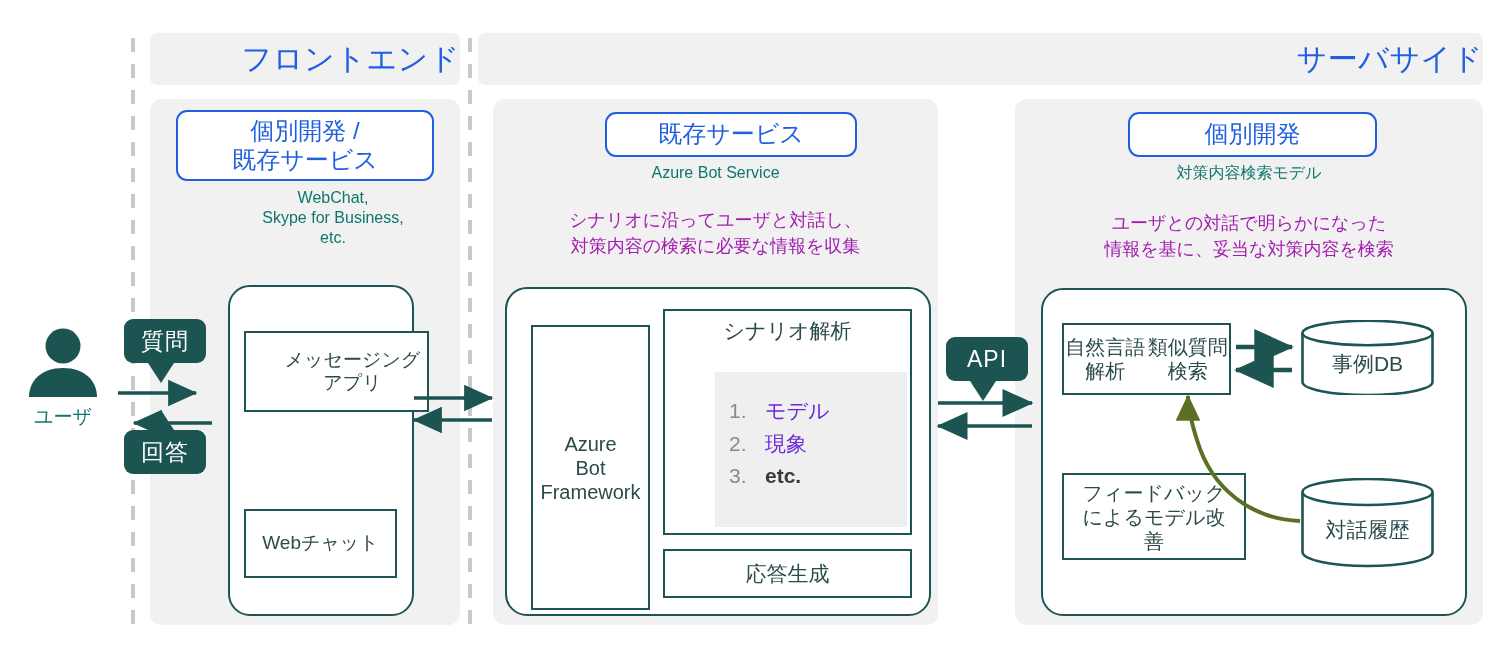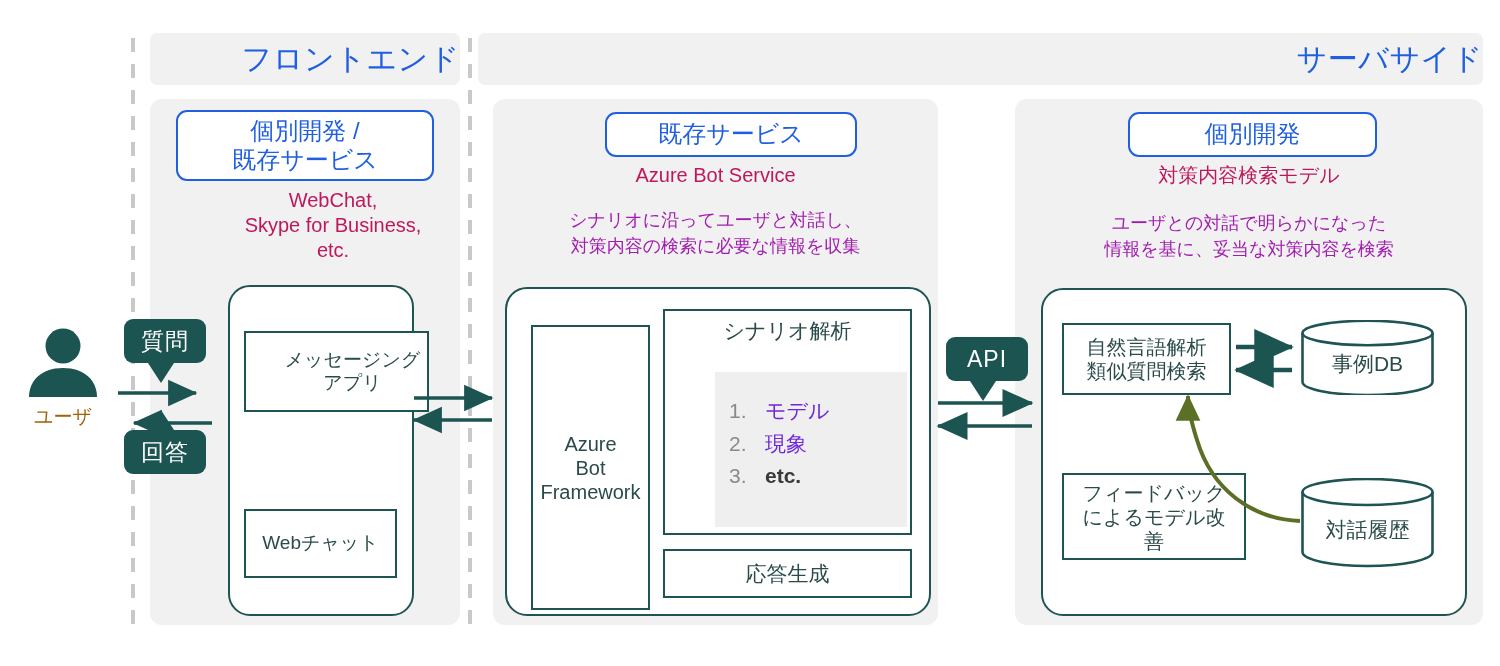"Azure Bot Service" .bluesub { color: #be185d -> #0f766e; font-size: 20px -> 16px }
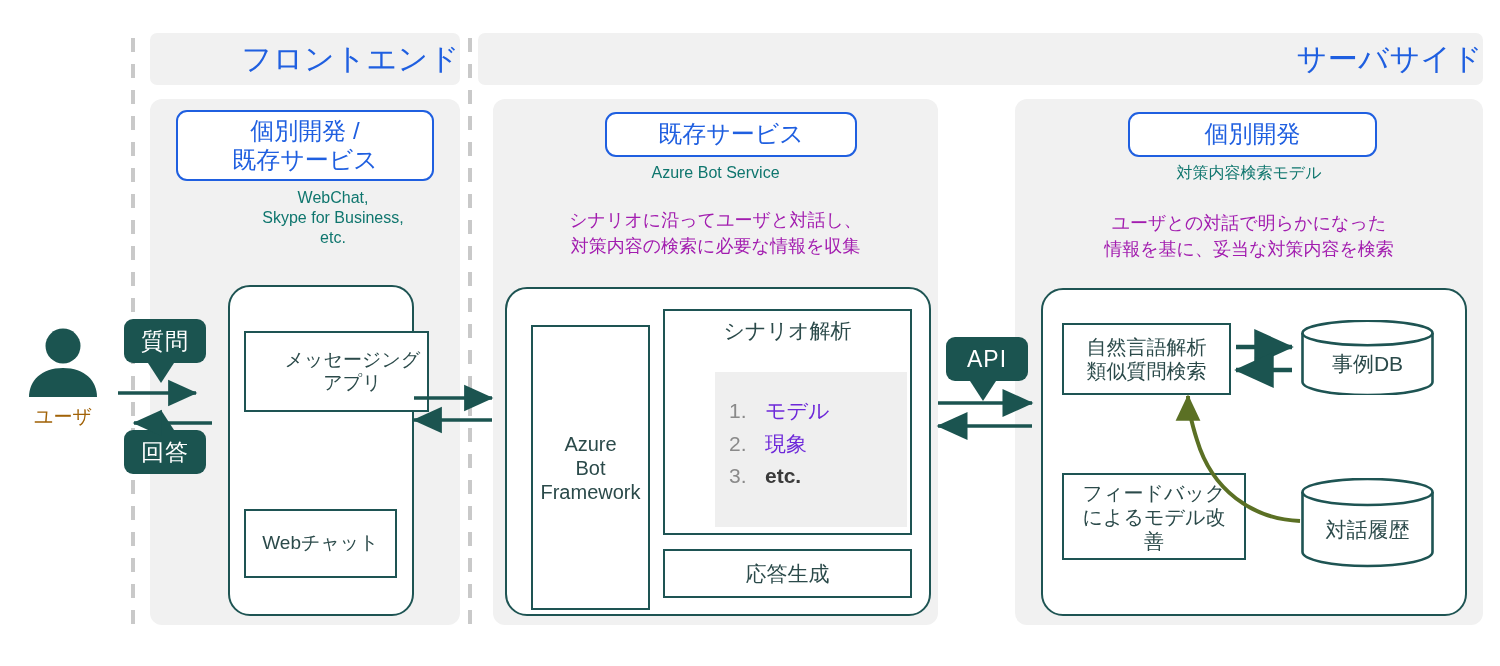"自然言語解析" div.sbox { flex-direction: column -> row }
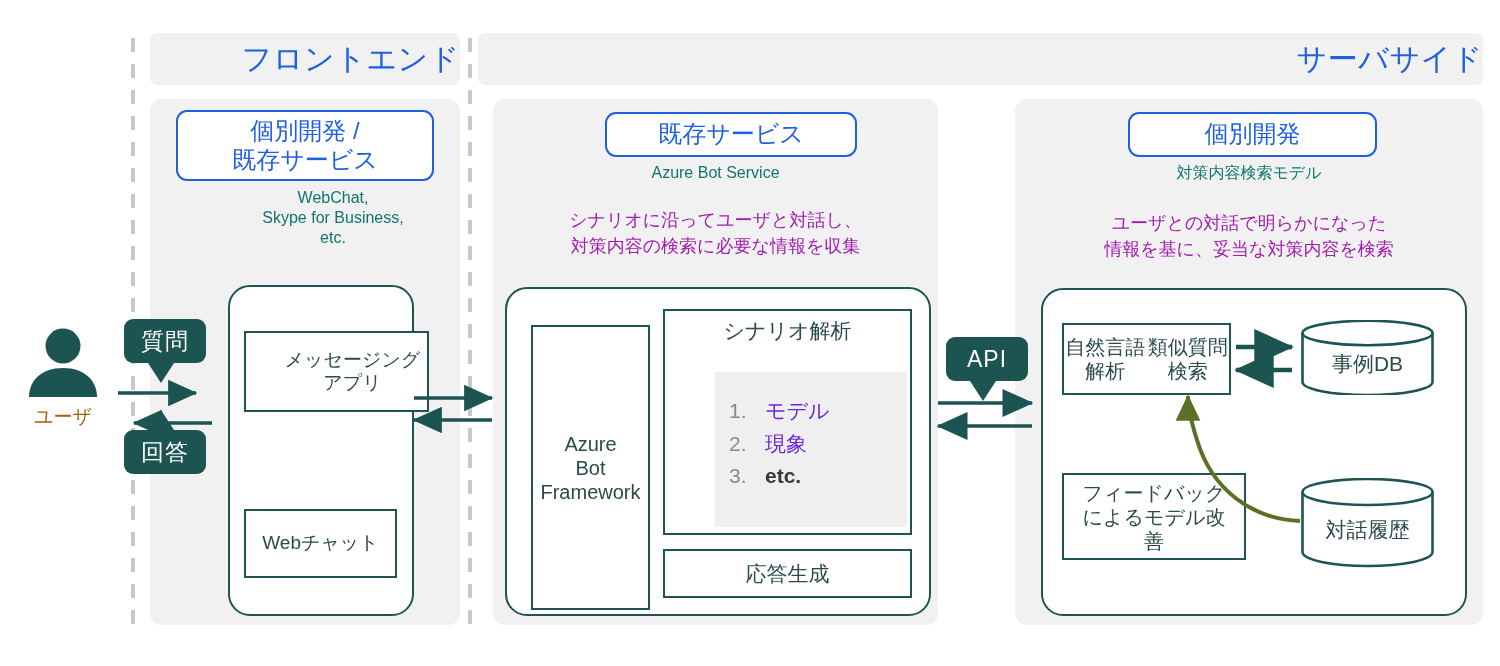"ユーザ" .plabel { color: #a16207 -> #0f766e }
